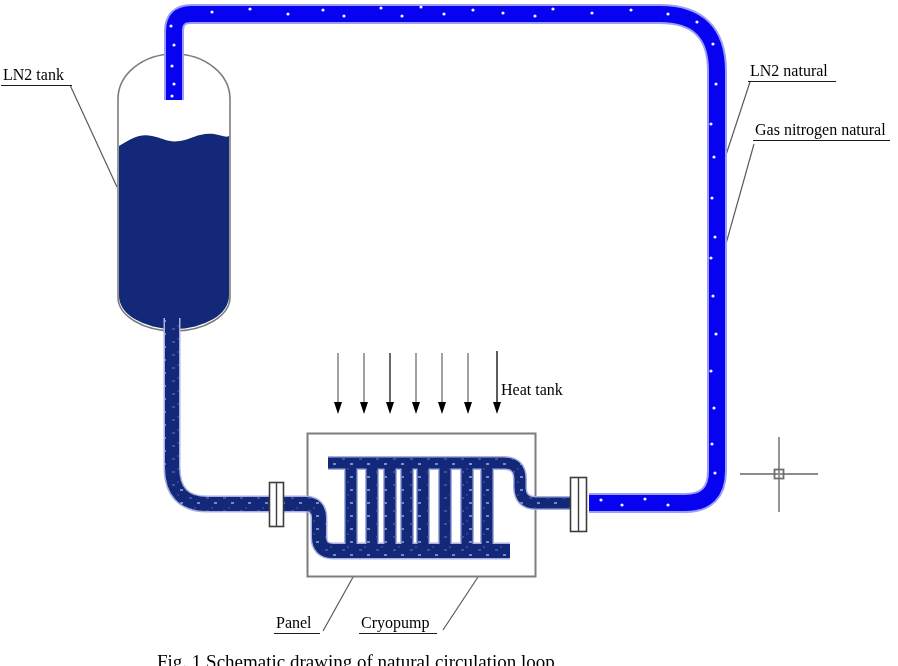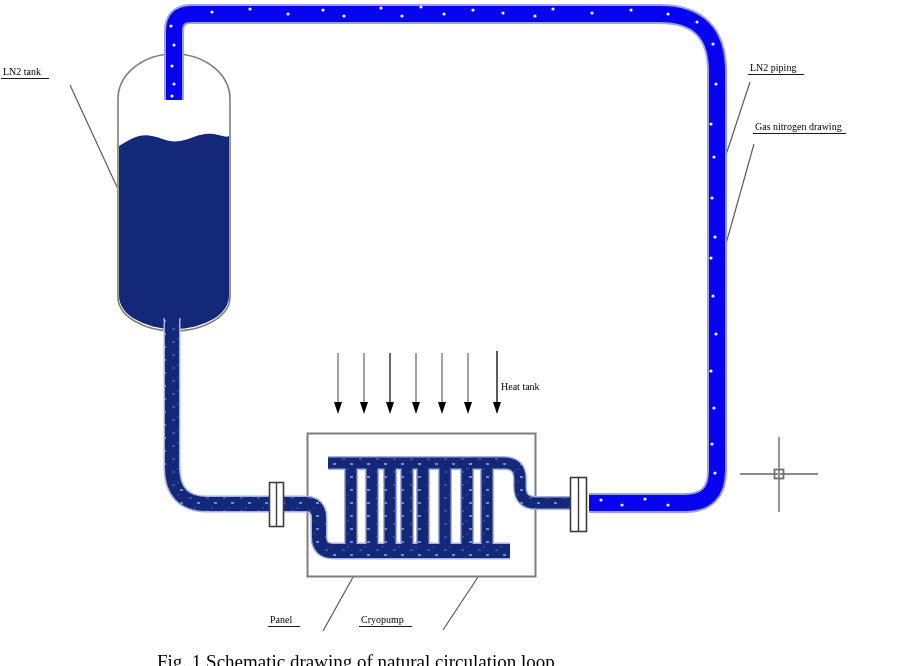"LN2 tank" .lbl { font-size: 10px -> 16px }
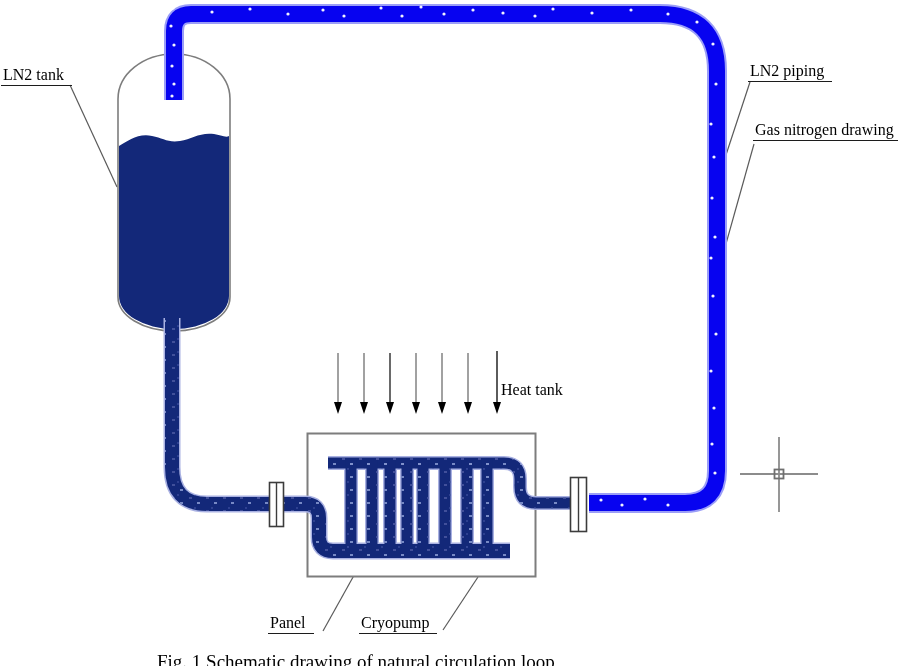"LN2 piping" div.lbl { text: piping -> natural }
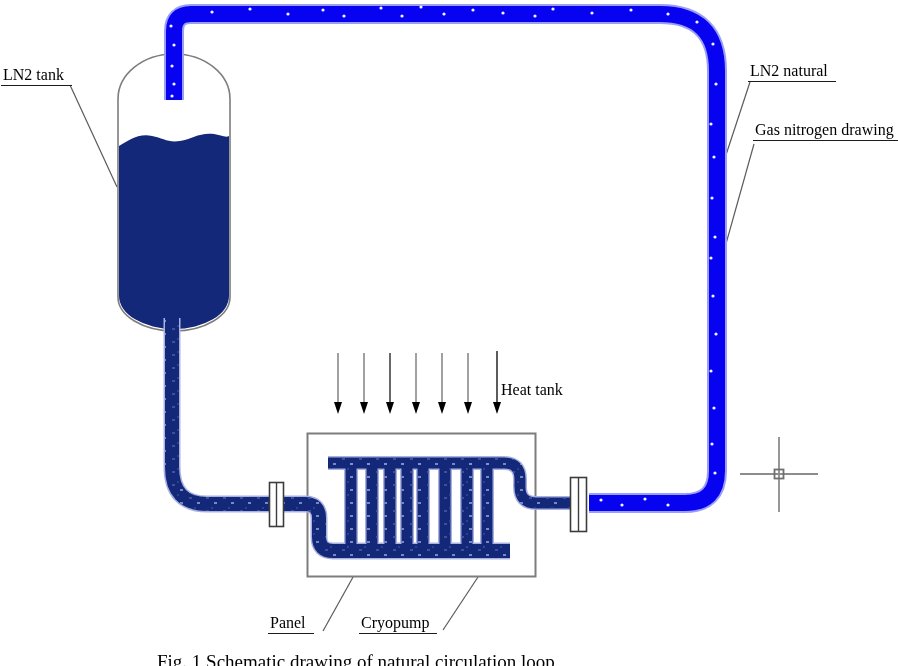"Gas nitrogen drawing" div.lbl { text: drawing -> natural }
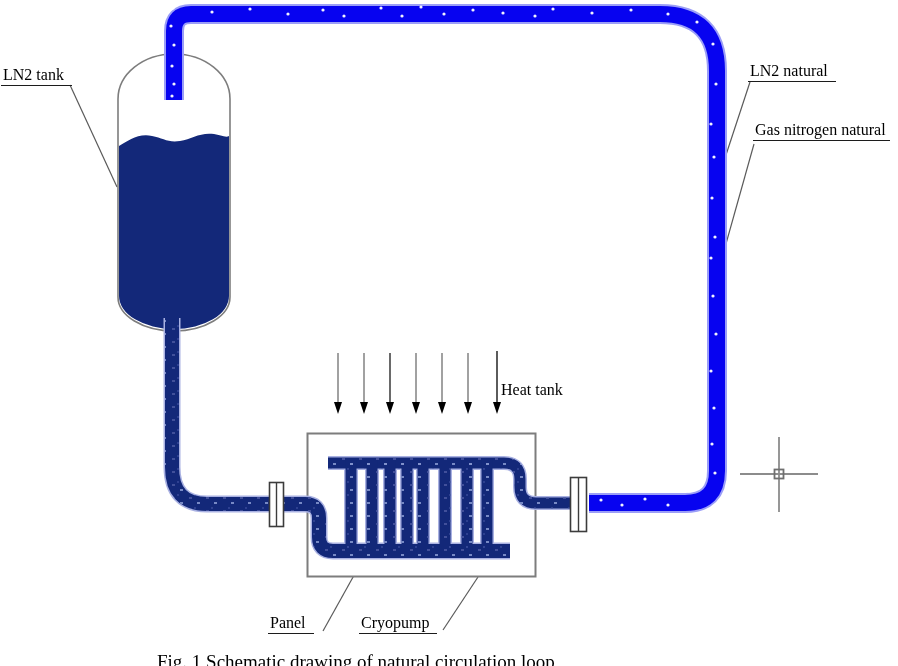"Panel" div.lbl { left: 268px -> 274px }
